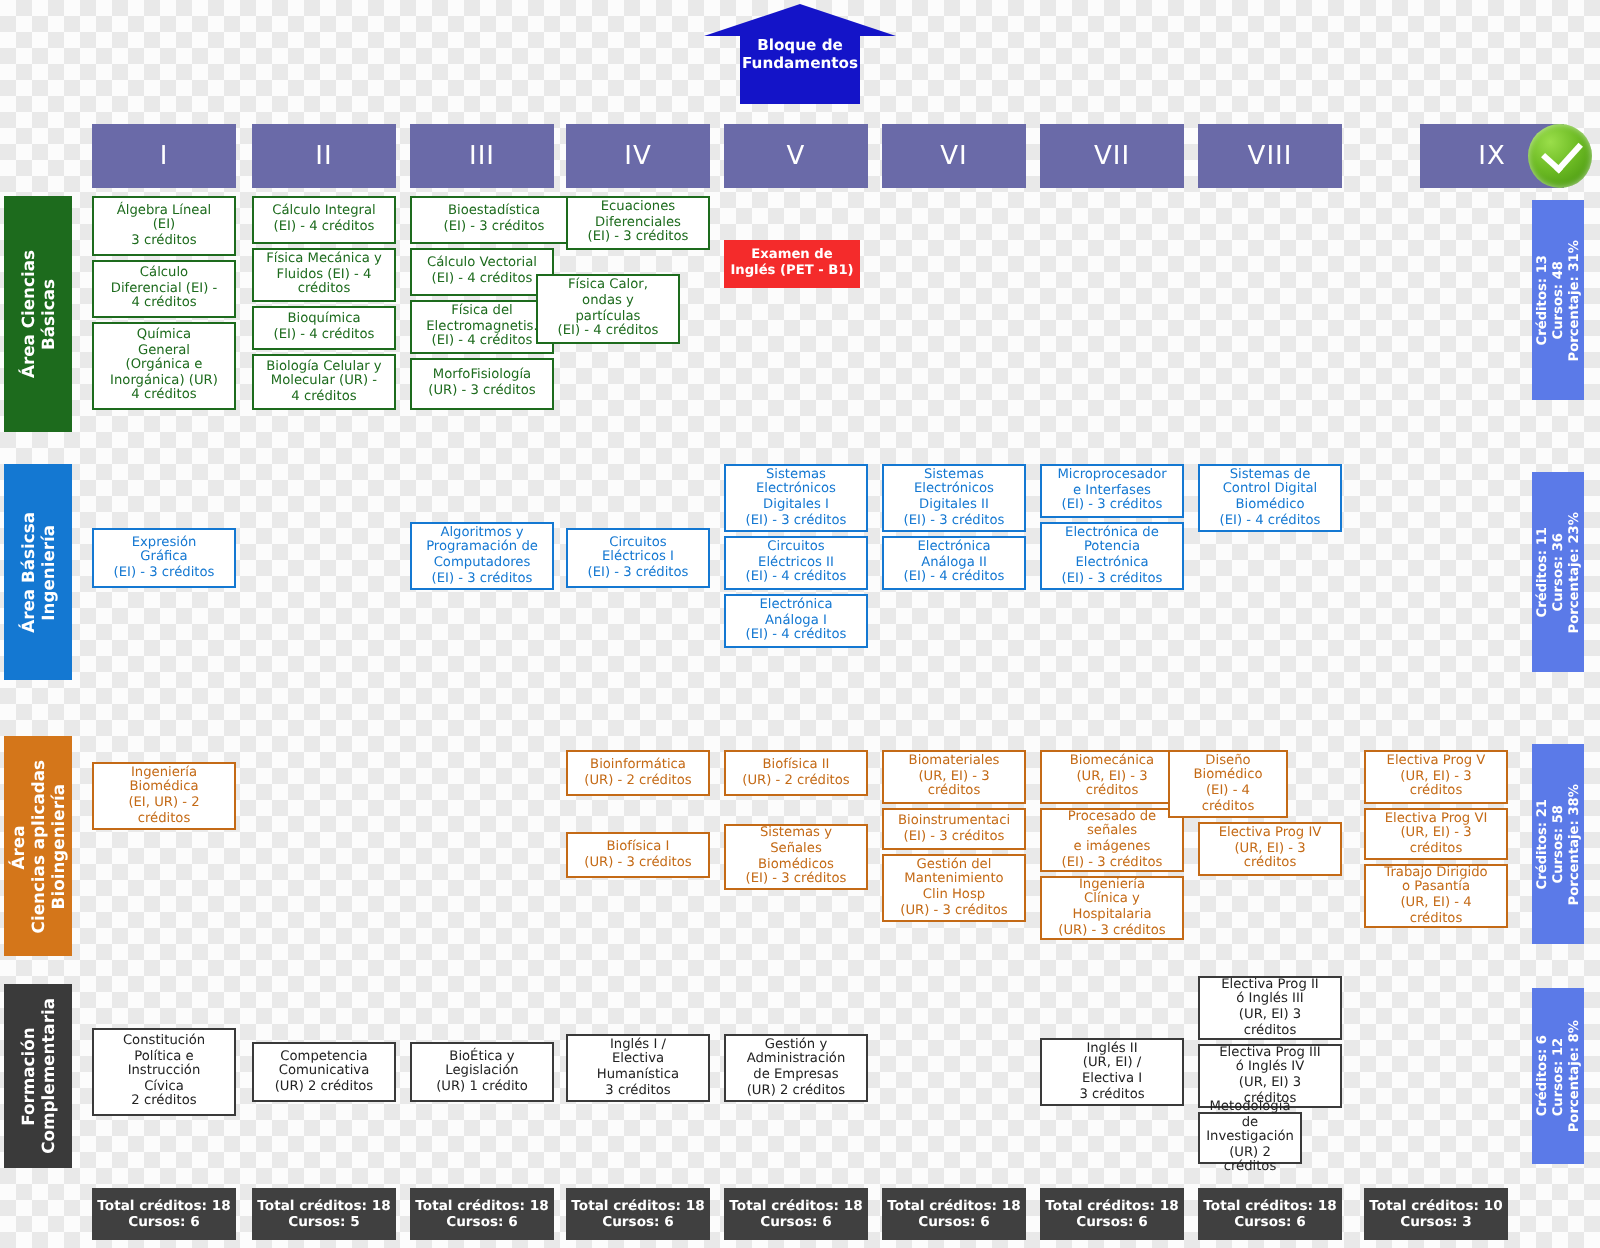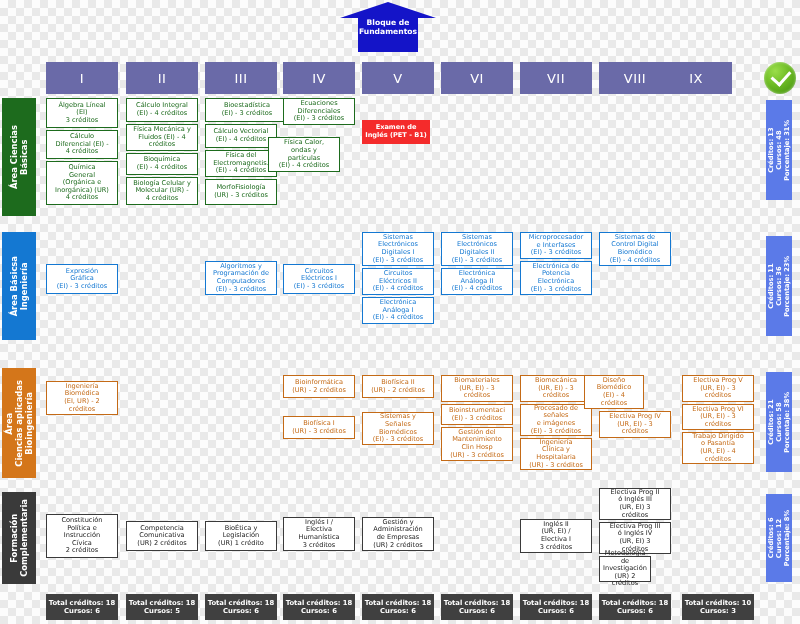"Bloque de Fundamentos" #arrow-banner { left: 340px -> 352px }
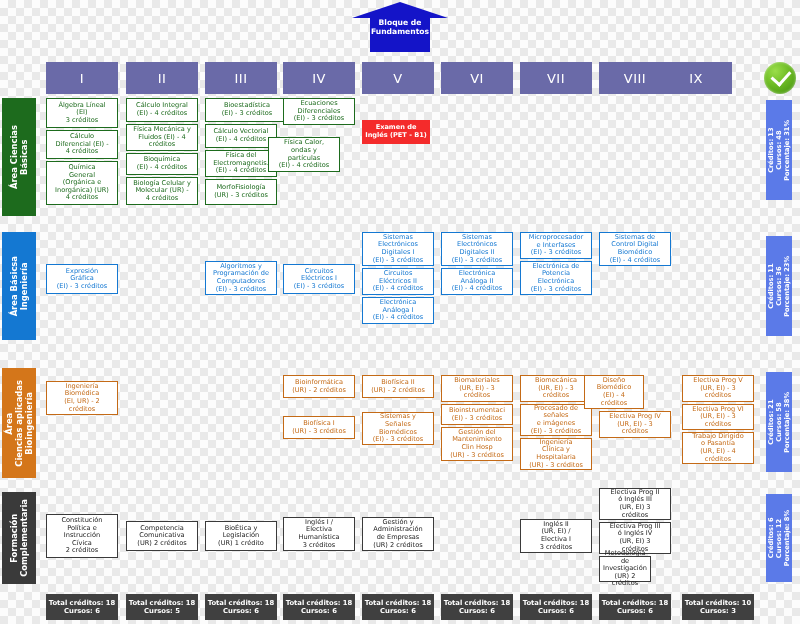"IX" div.sem-head { left: 660px -> 710px }
